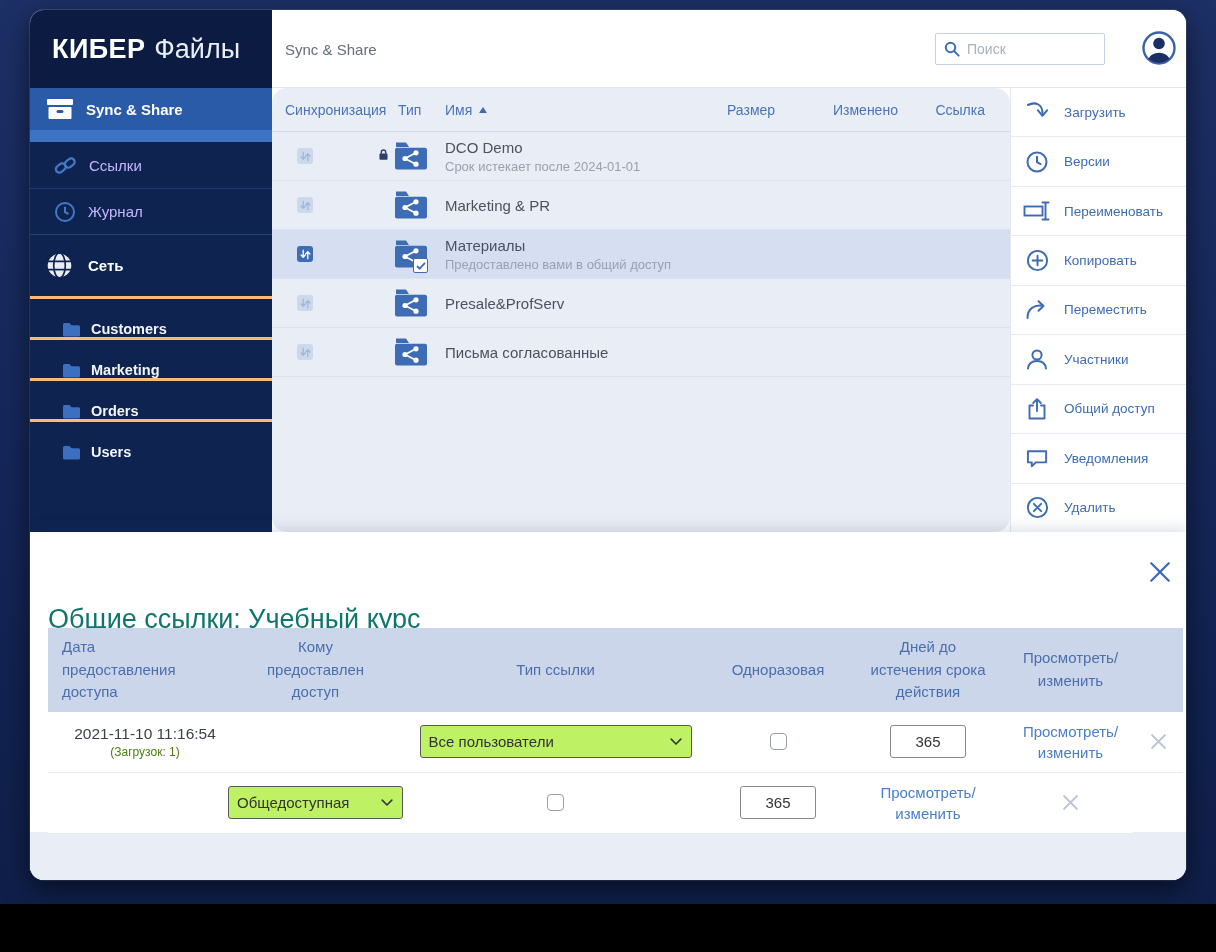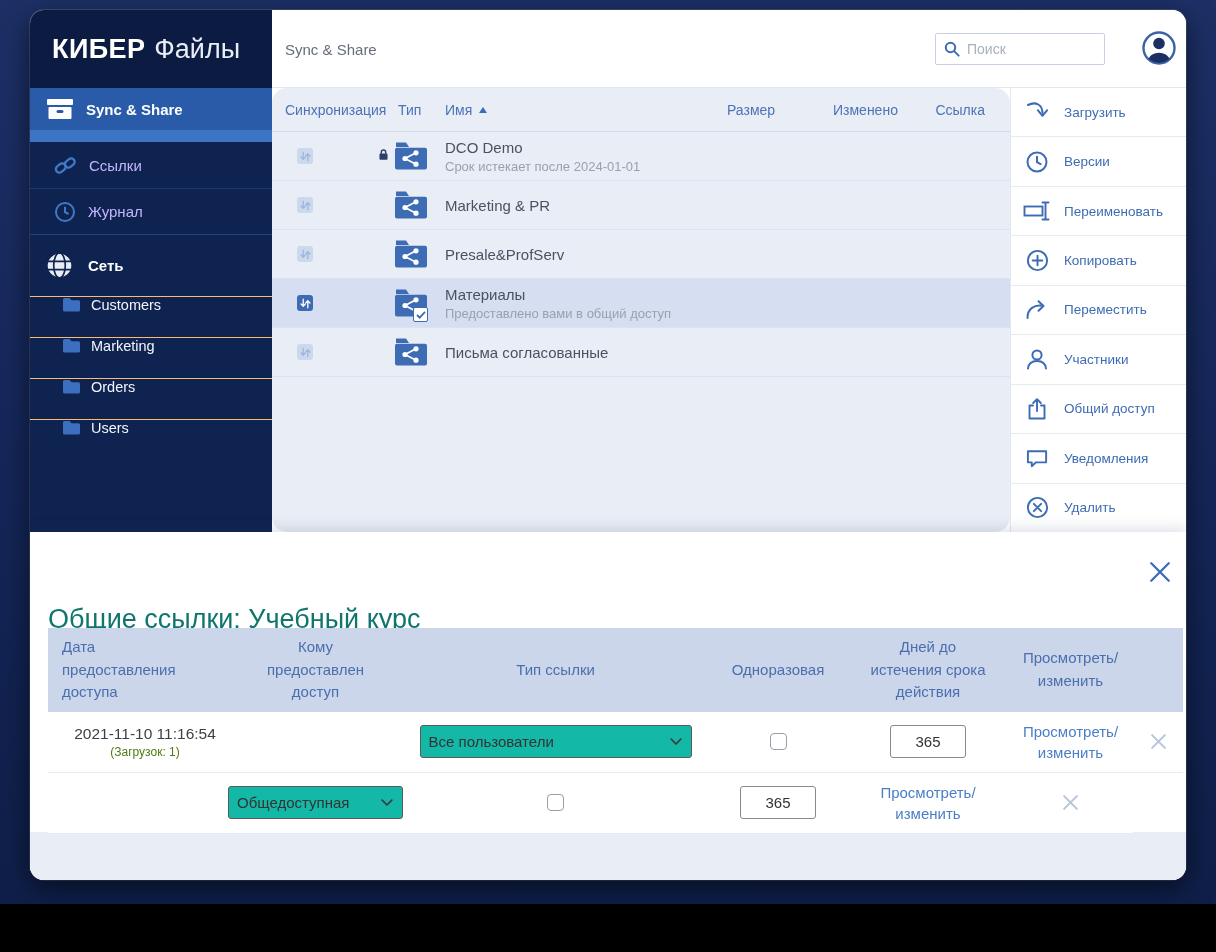"Presale&ProfServ" div.file-row { order: before "Материалы" -> after "Материалы" }
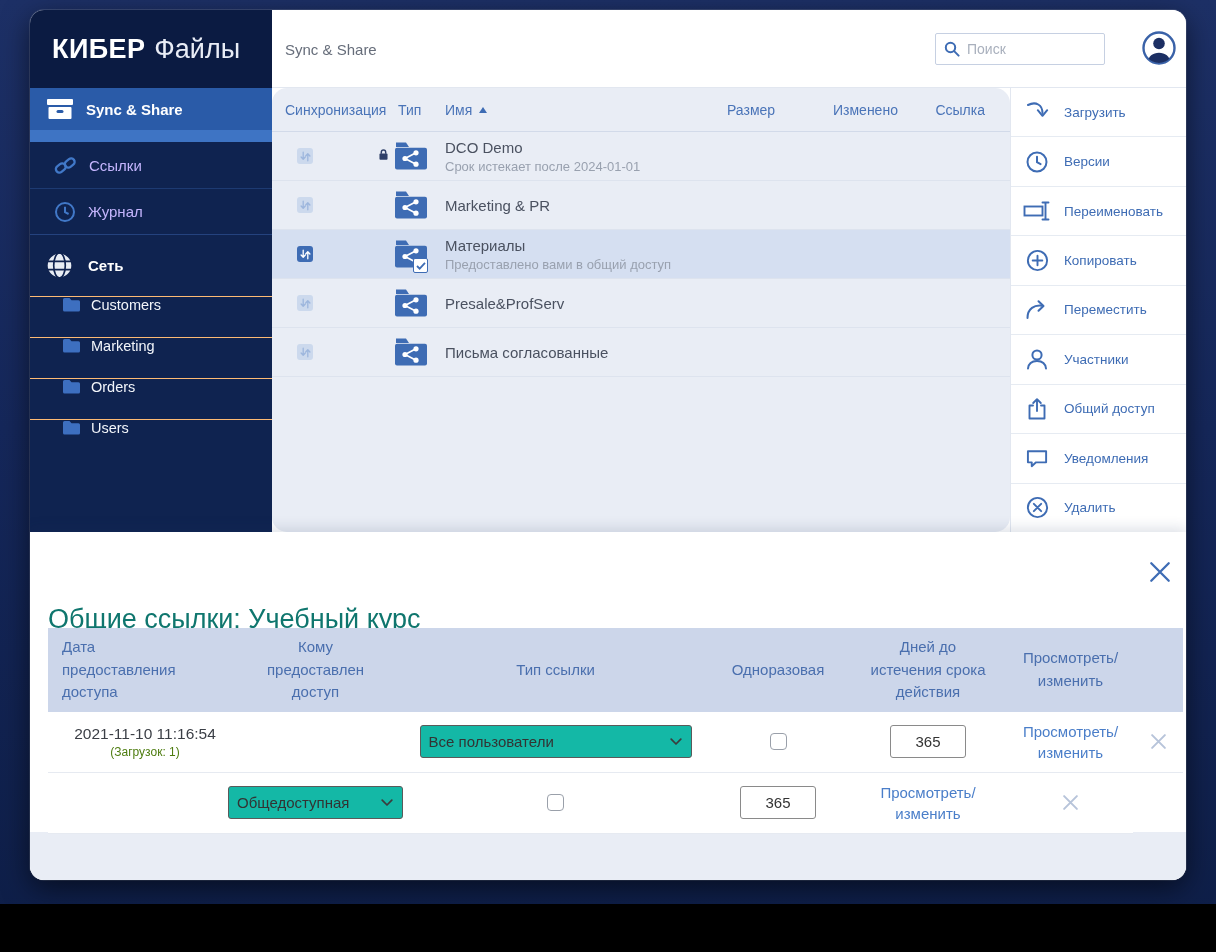"Customers" .side-folder { align-items: flex-start -> flex-end; border-top: 1px solid #fdba74 -> 3px solid #fdba74; font-weight: none -> bold }
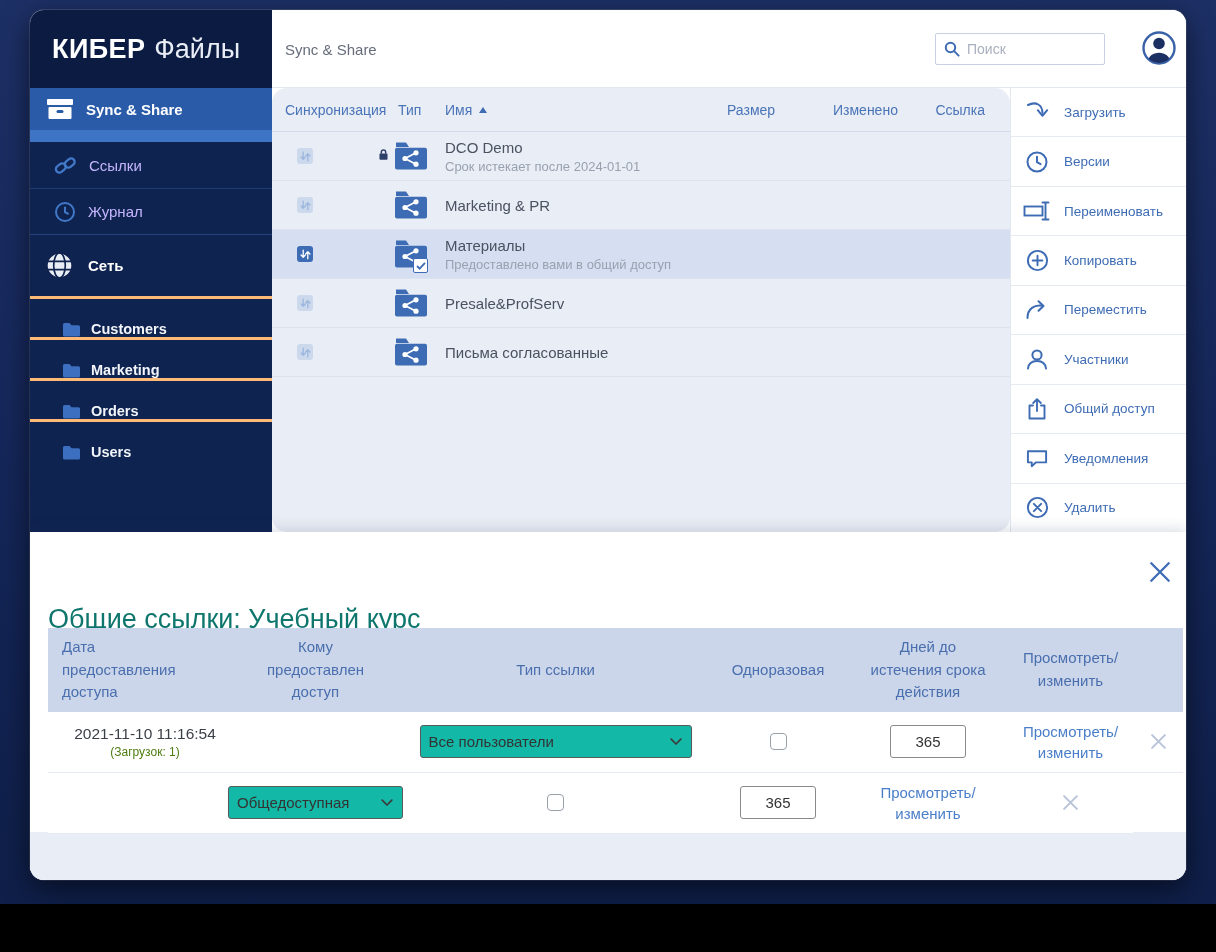"Все пользователи" .sel-wrap select { background: #14b8a6 -> #bef264 }
